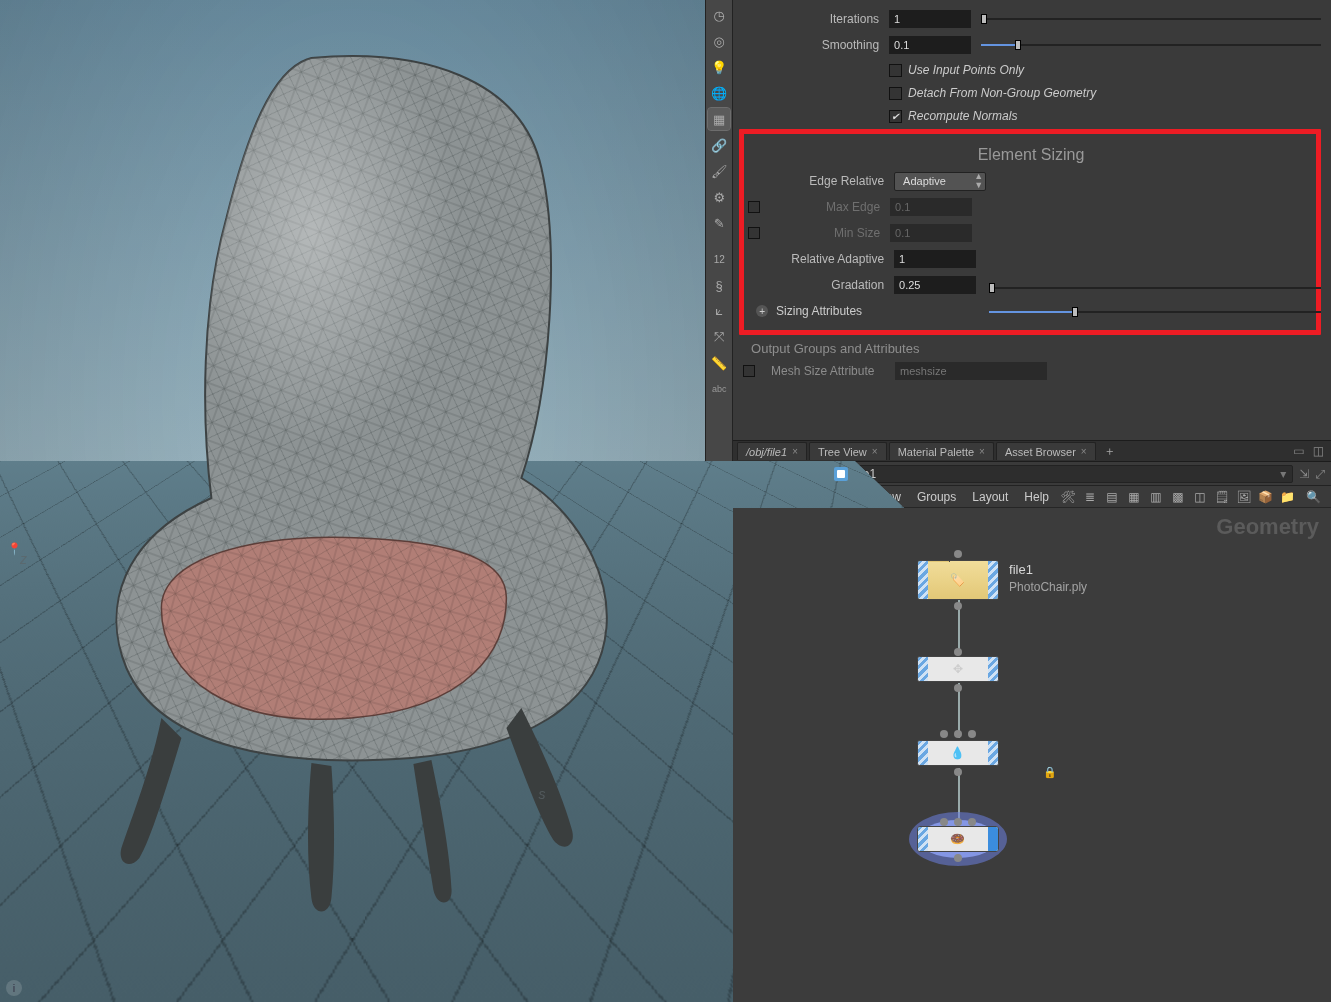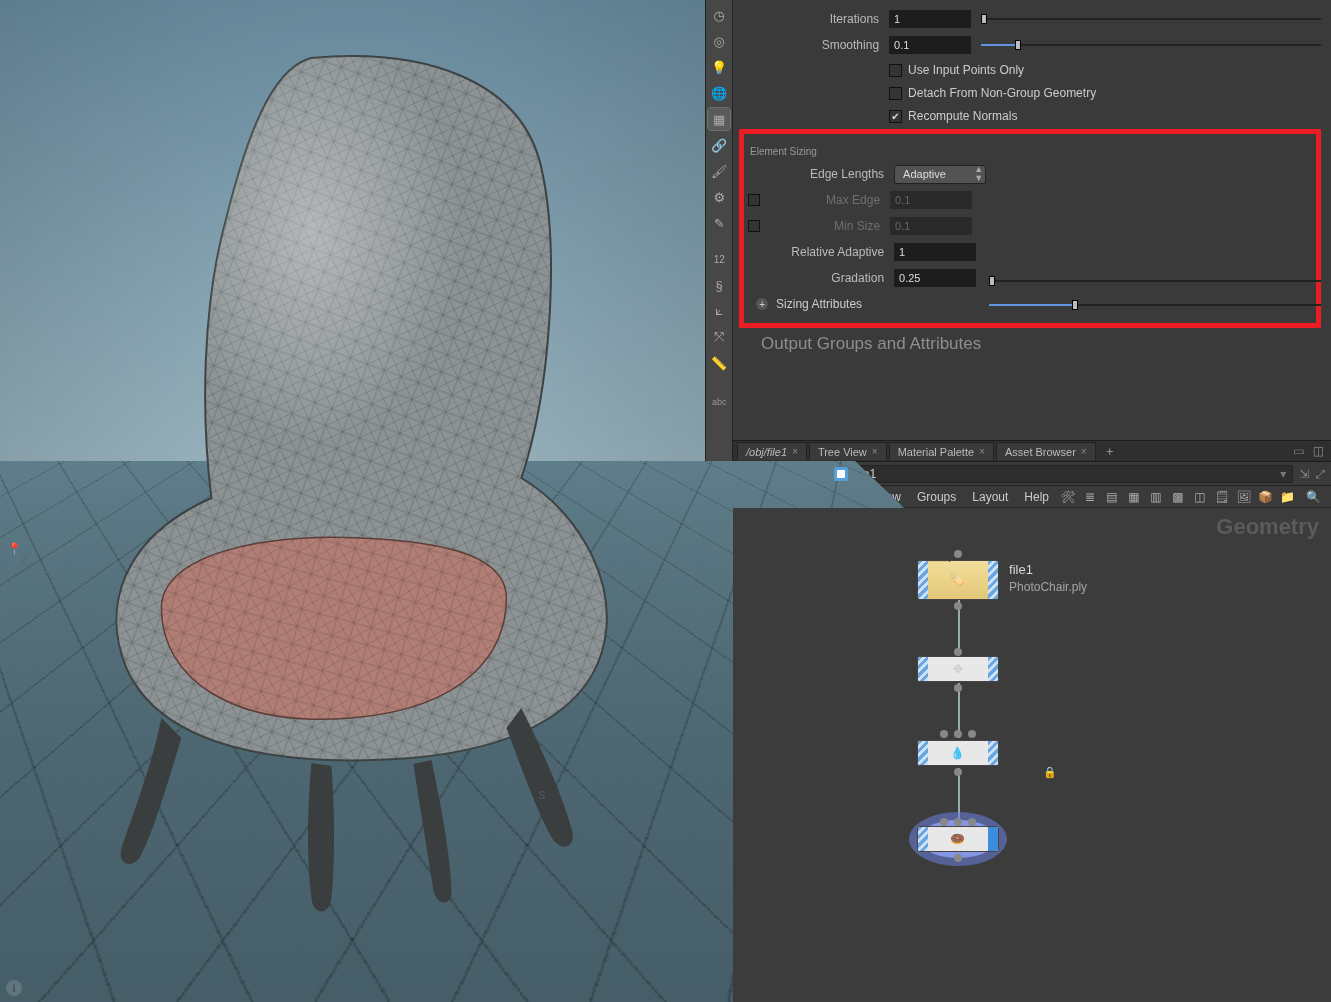"Use Input Points Only" .chk-row { font-style: none -> italic }
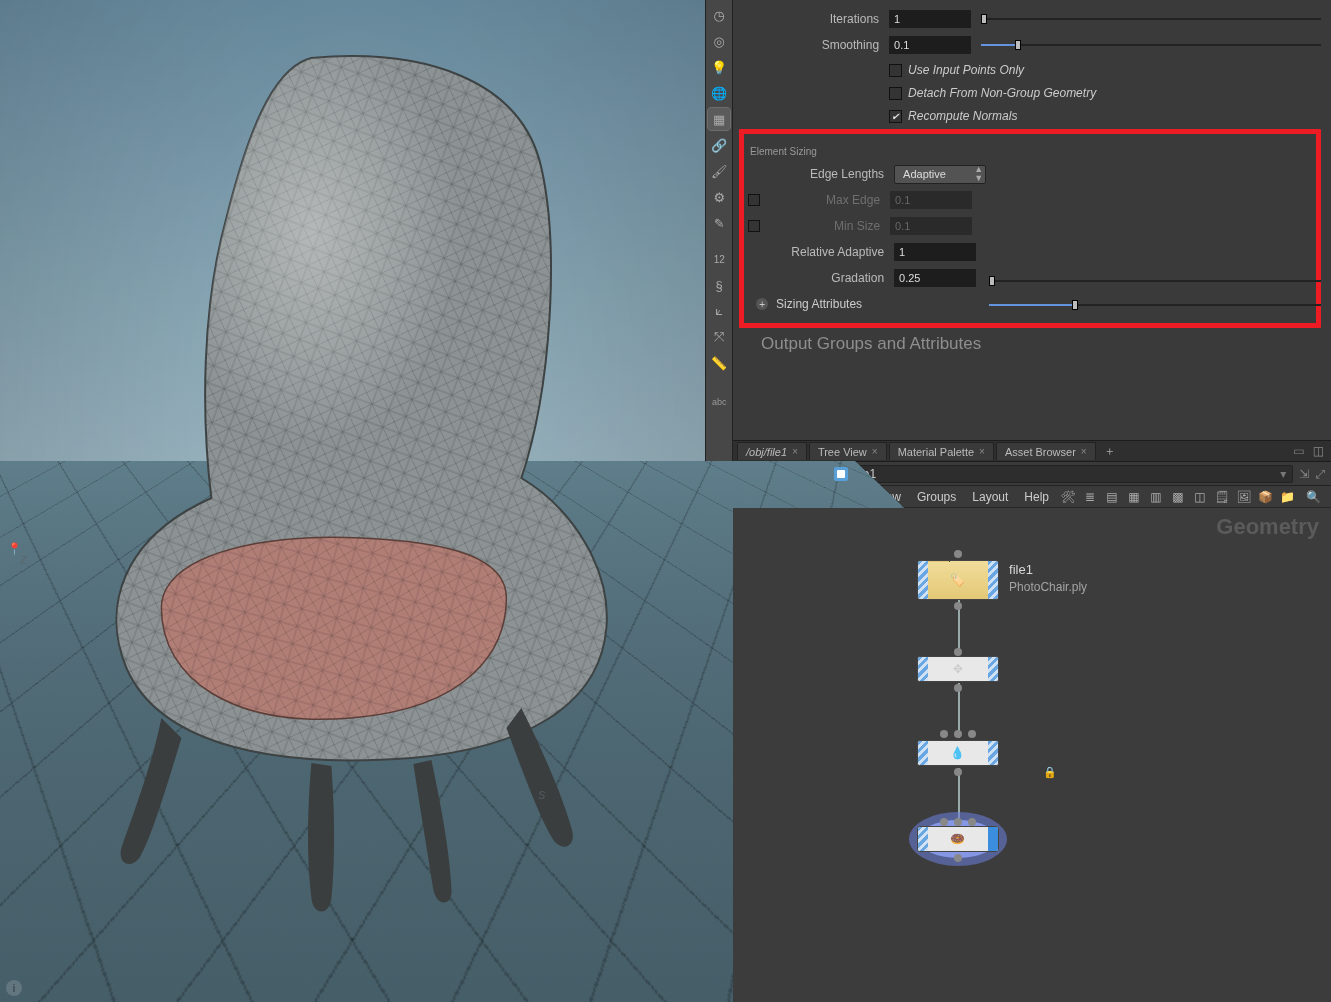"Element Sizing" .subhdr { font-size: 10px -> 16px; text-align: none -> center }
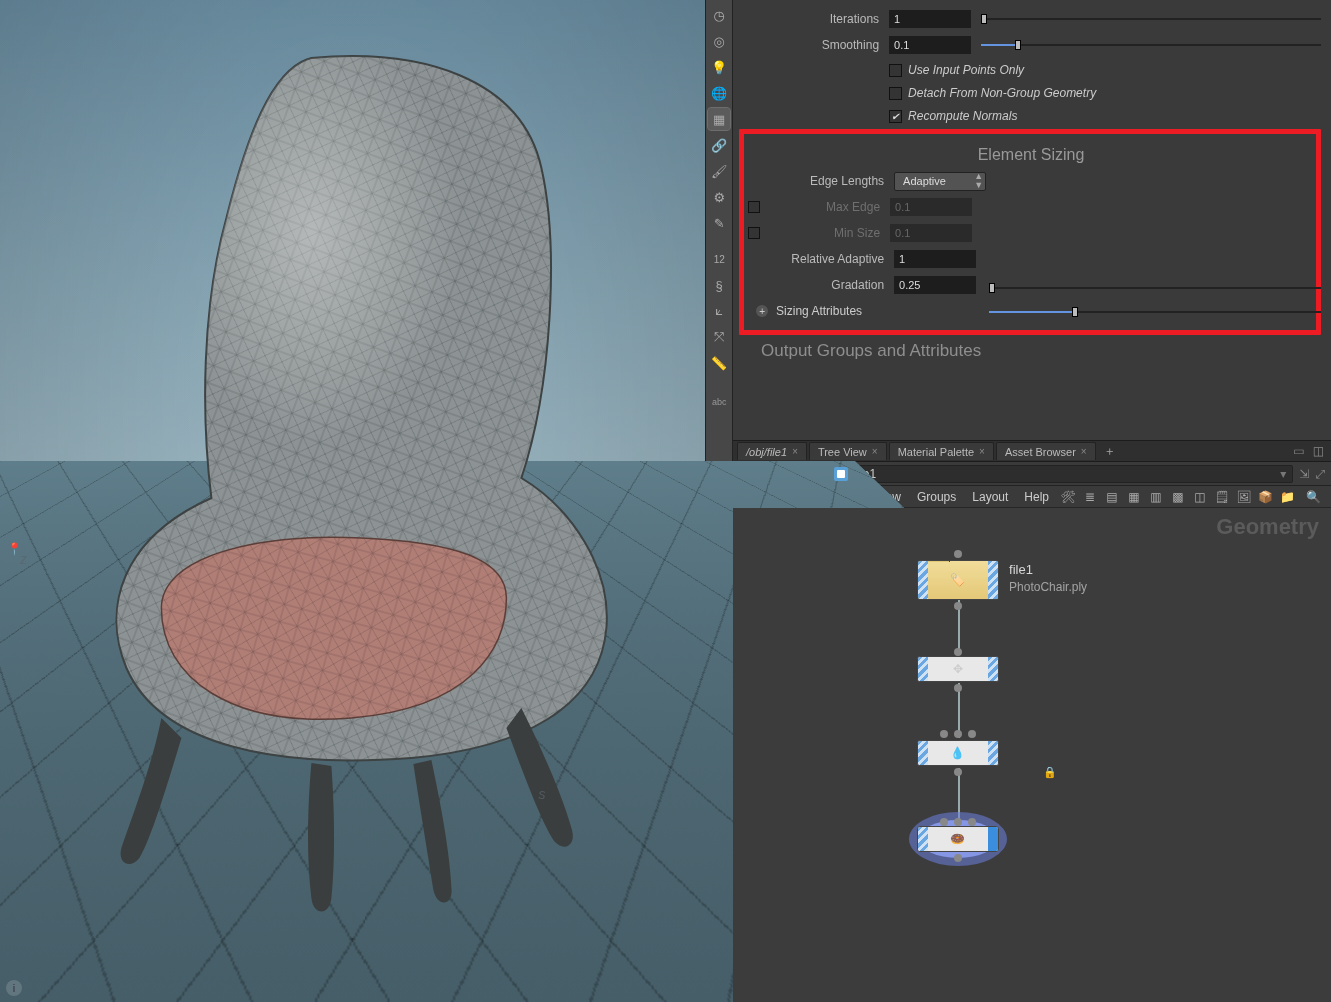"Edge Lengths" div.lbl { text: Lengths -> Relative }
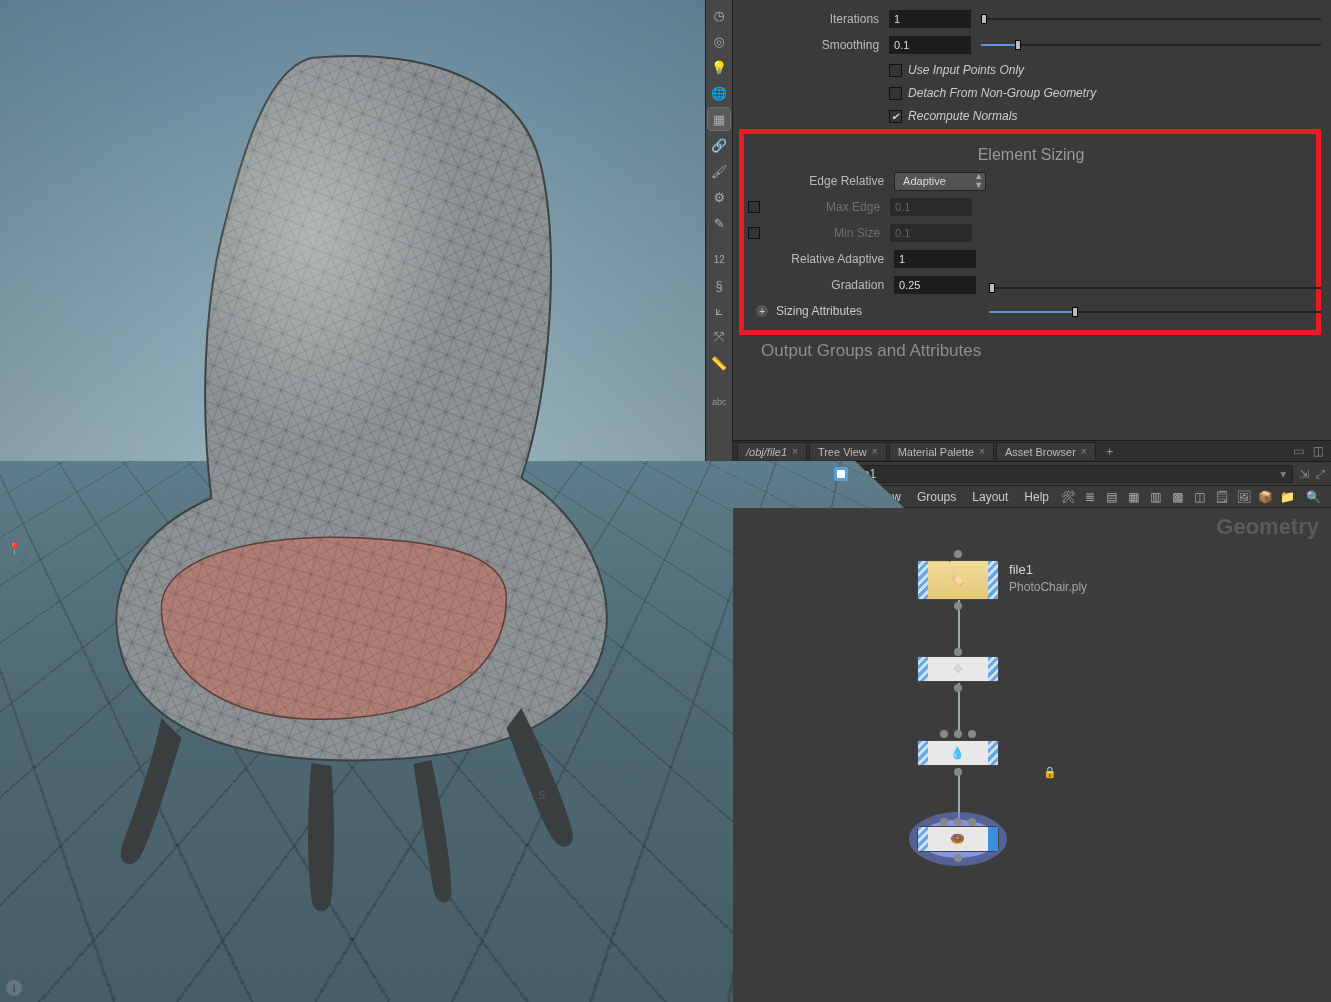"Output Groups and Attributes" .sect-title { font-size: 17px -> 13px; margin: 6px 0 4px 18px -> 6px 0 4px 8px }
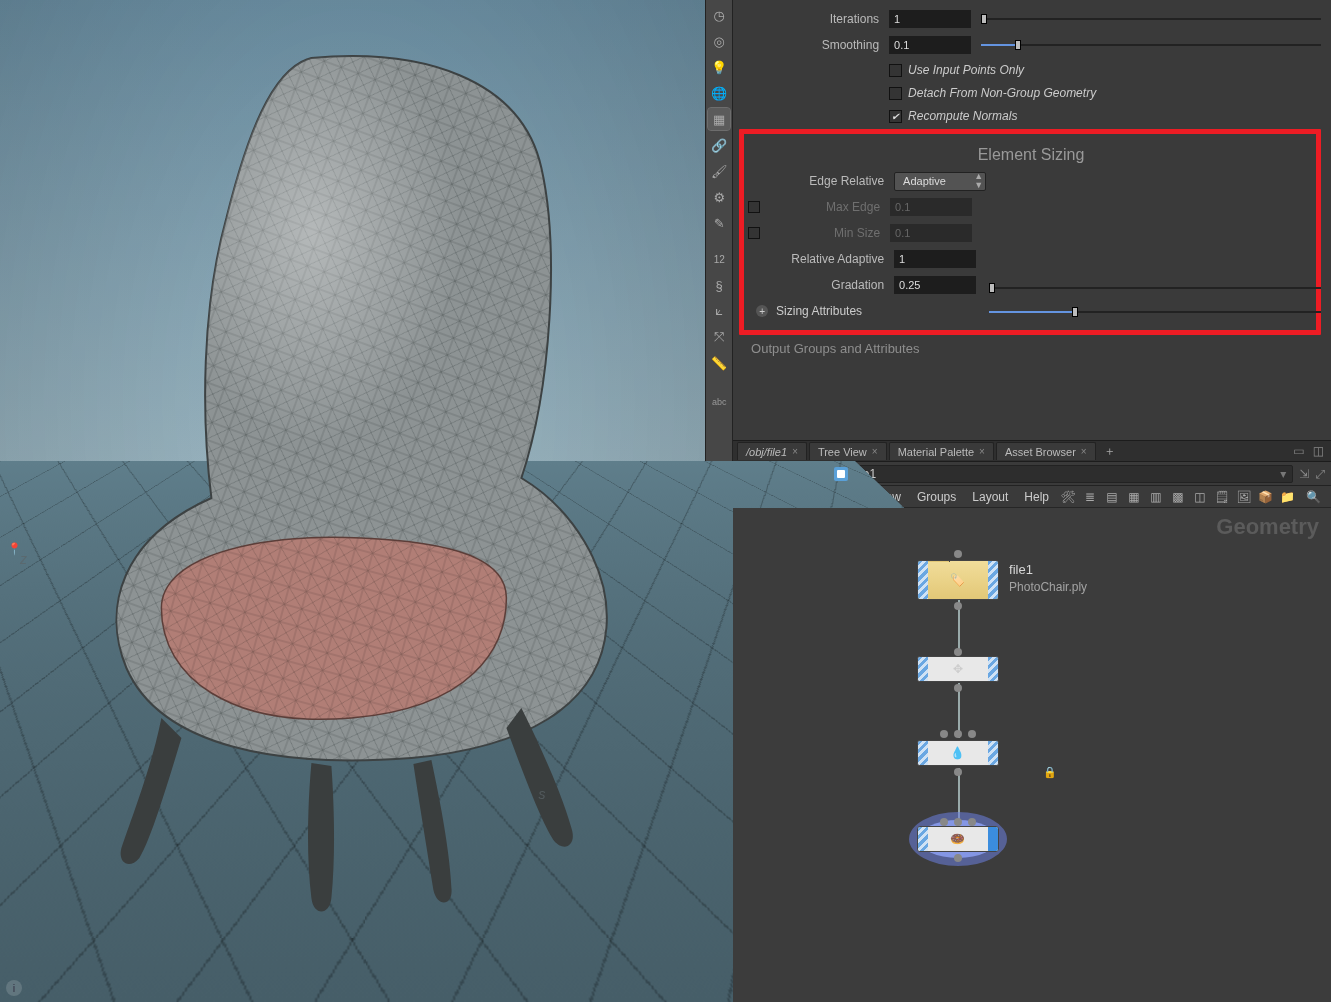"Mesh Size Attribute" div.attr-row { html: none -> <div> <span></span> <div>Mesh Size Attribute</div> <input> </div> }
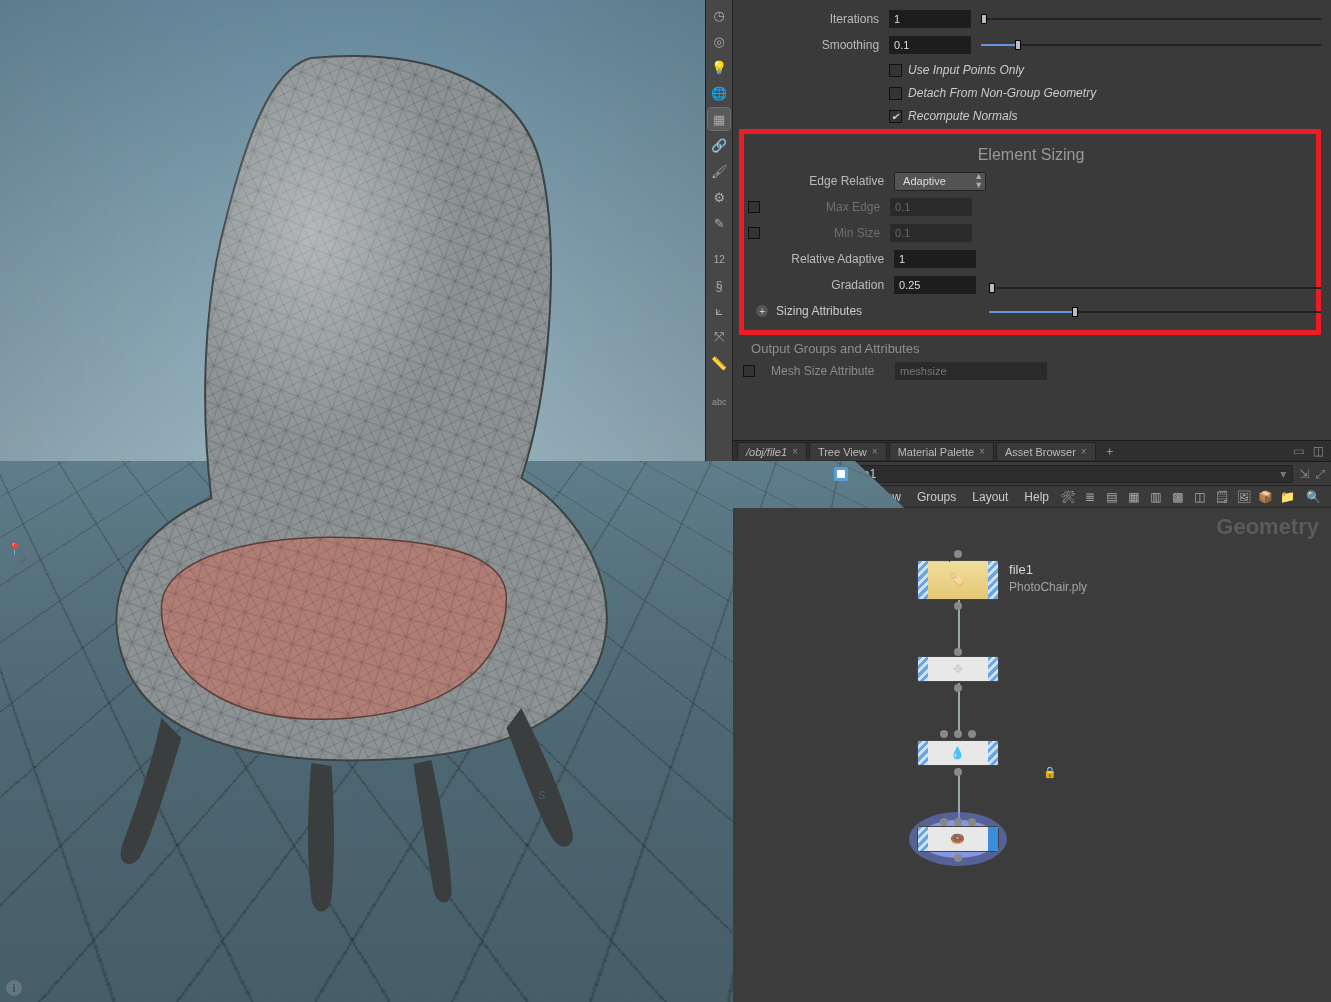"abc" .shelf .abc { margin-top: 20px -> 7px }
